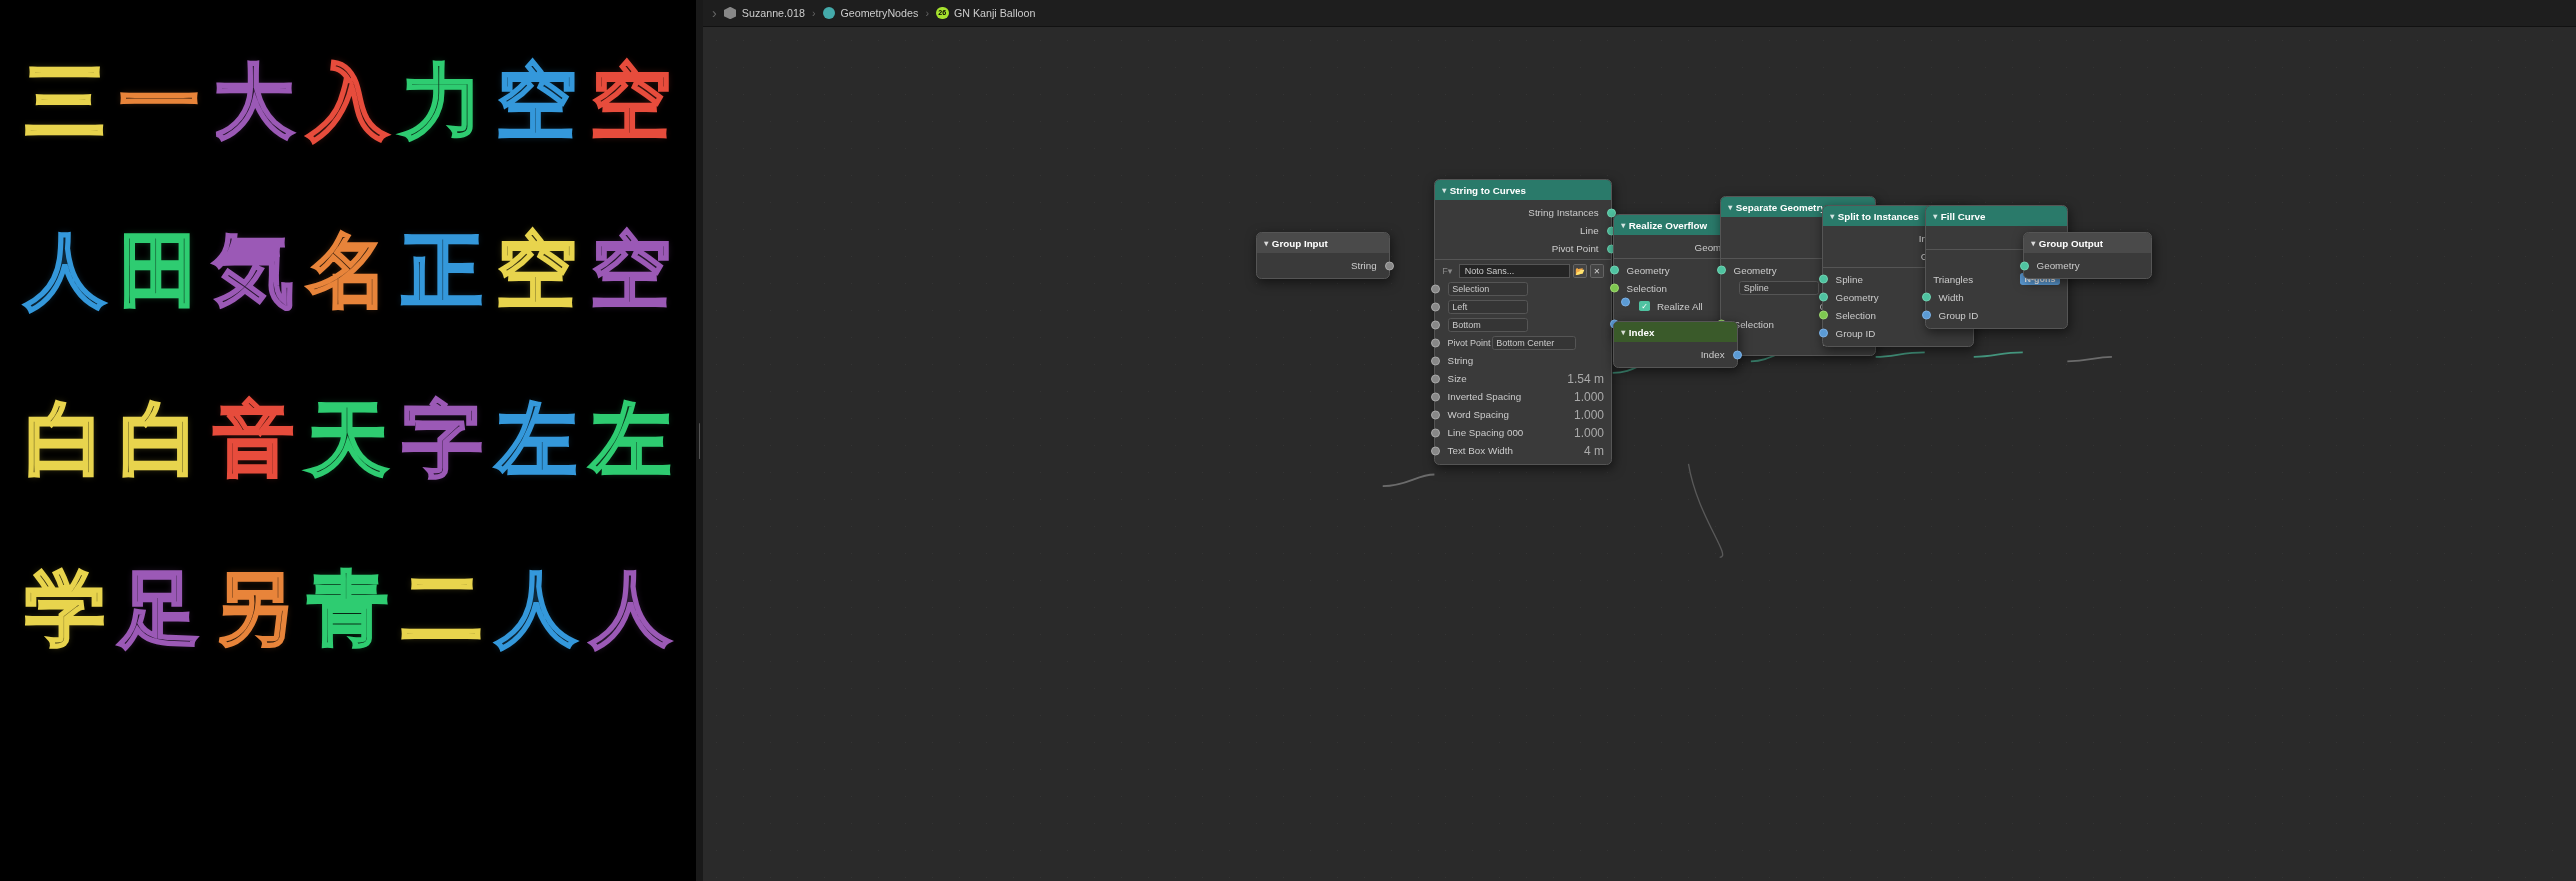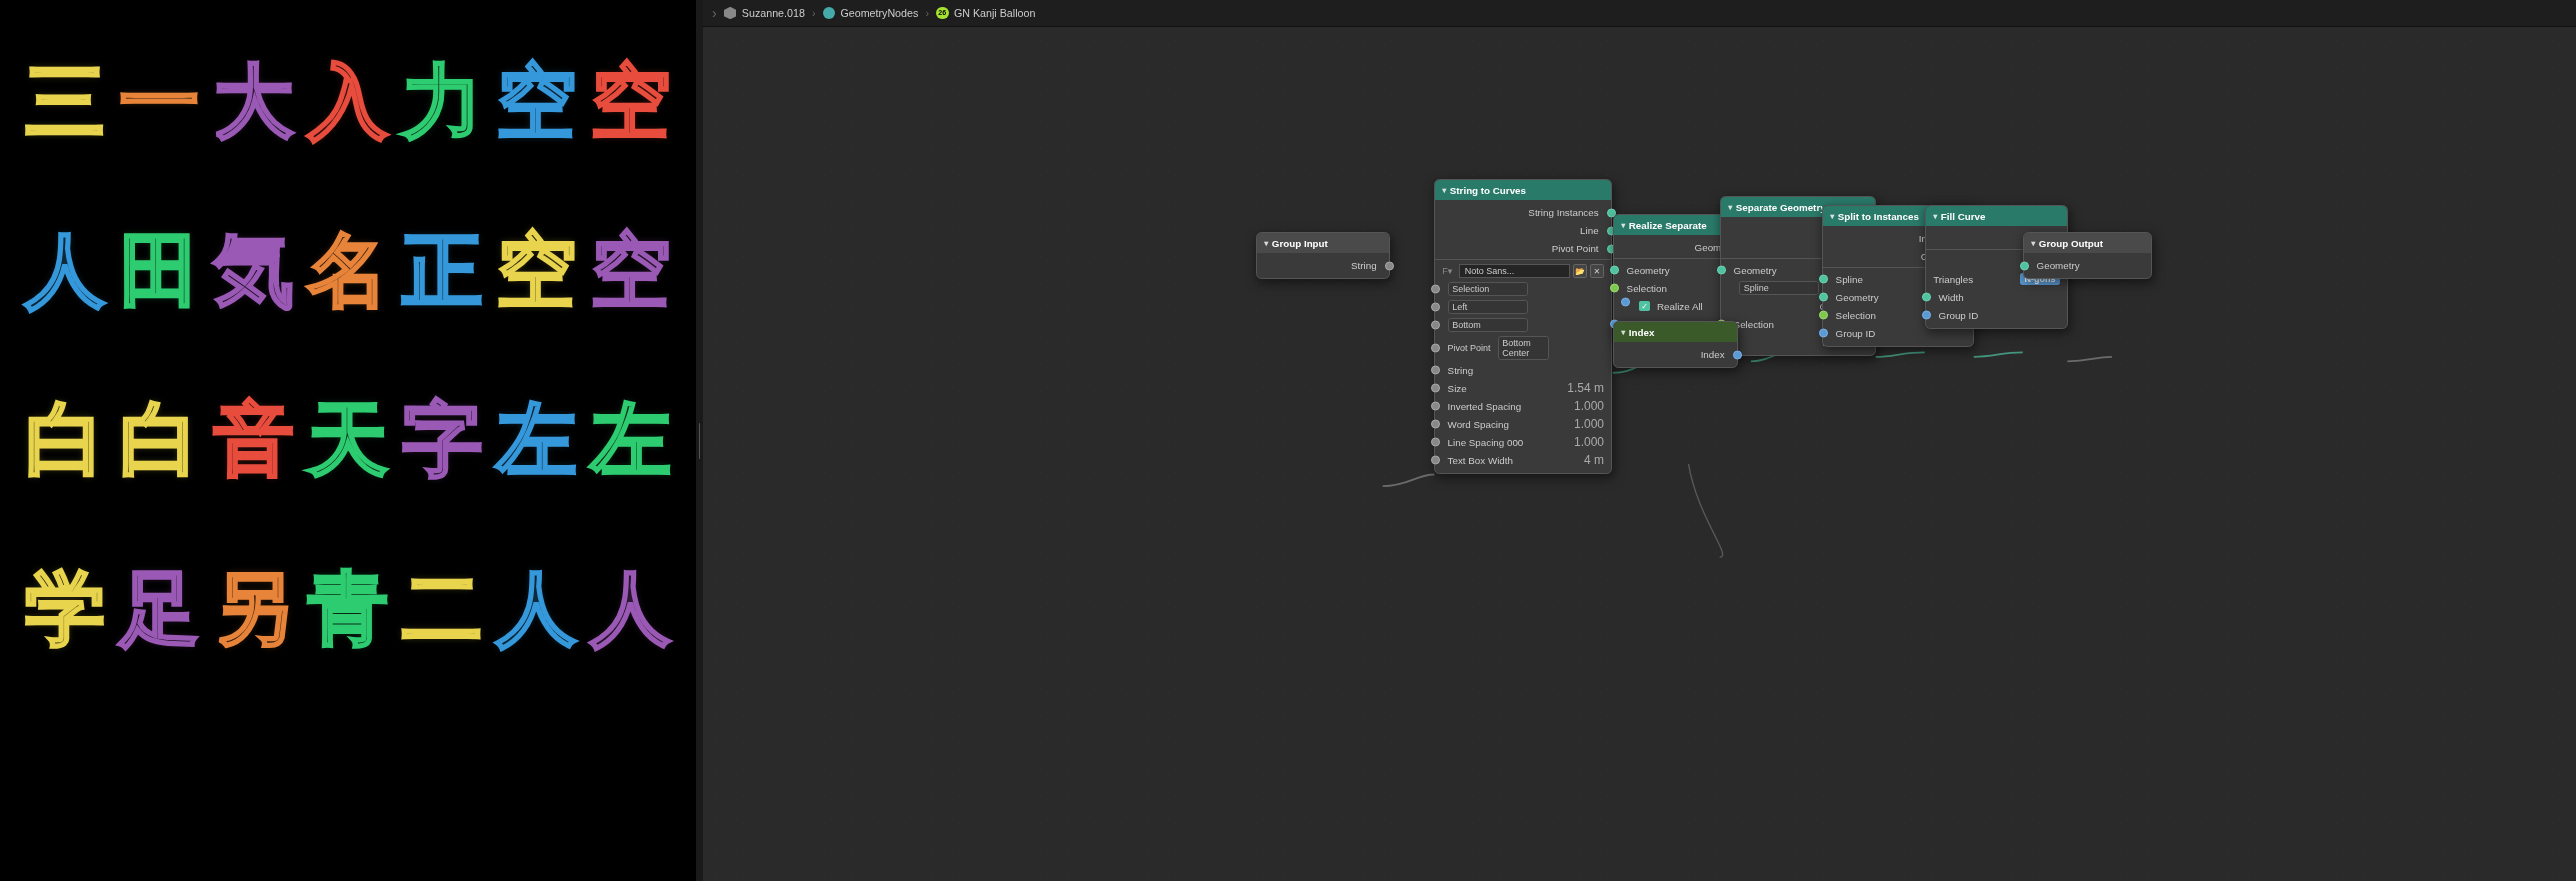"Realize Separate" span { text: Separate -> Overflow }
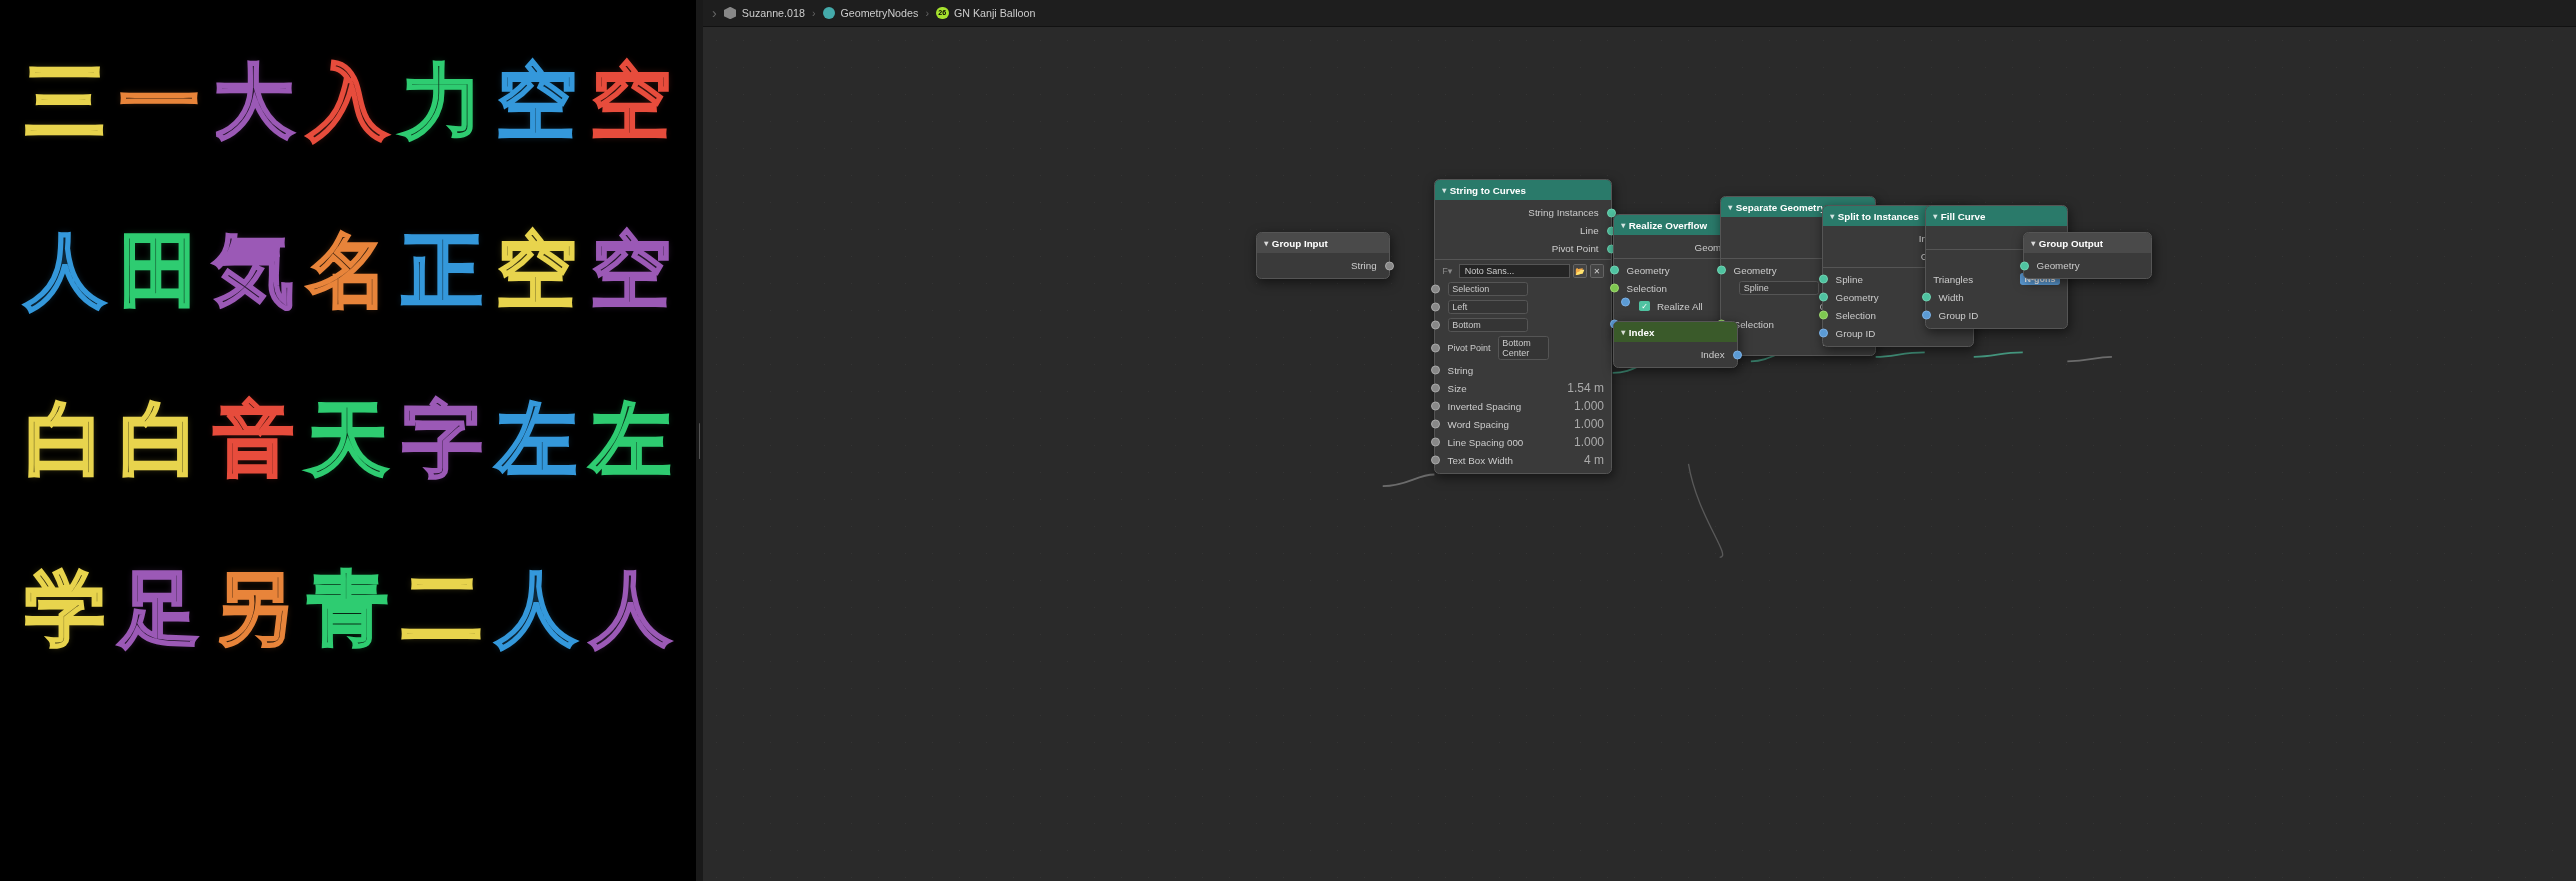"Bottom Center" div.node-select { margin-left: 7px -> 1px; width: 51px -> 84px }
